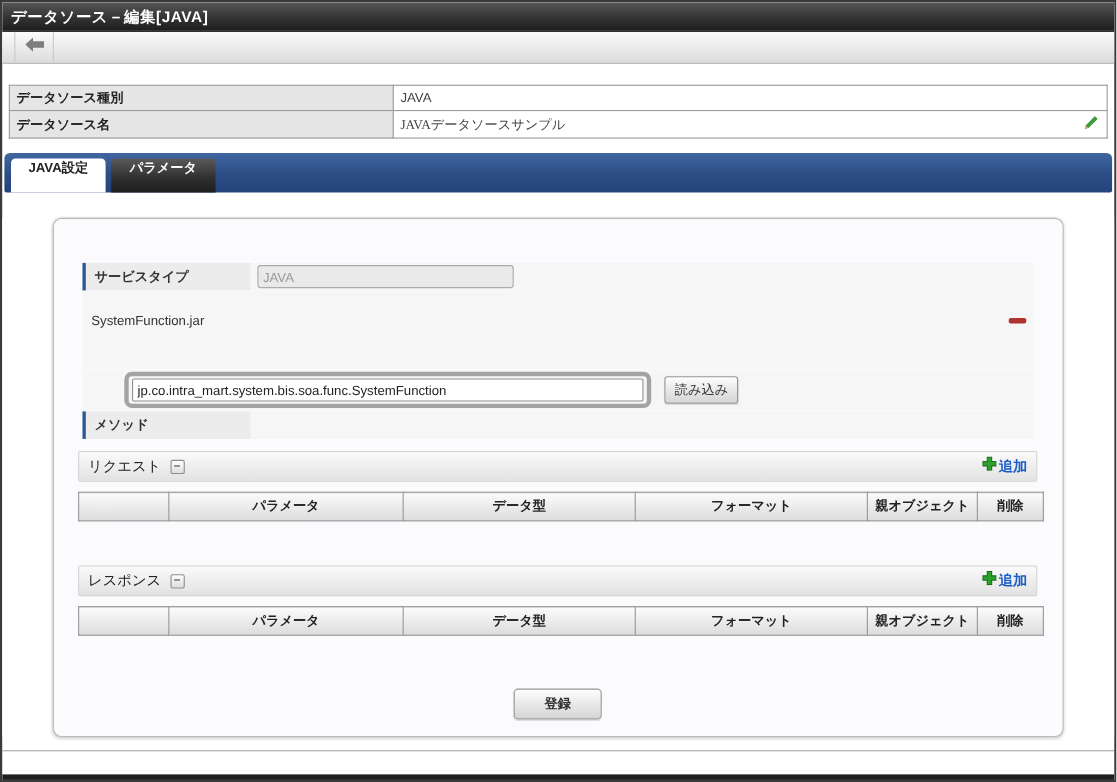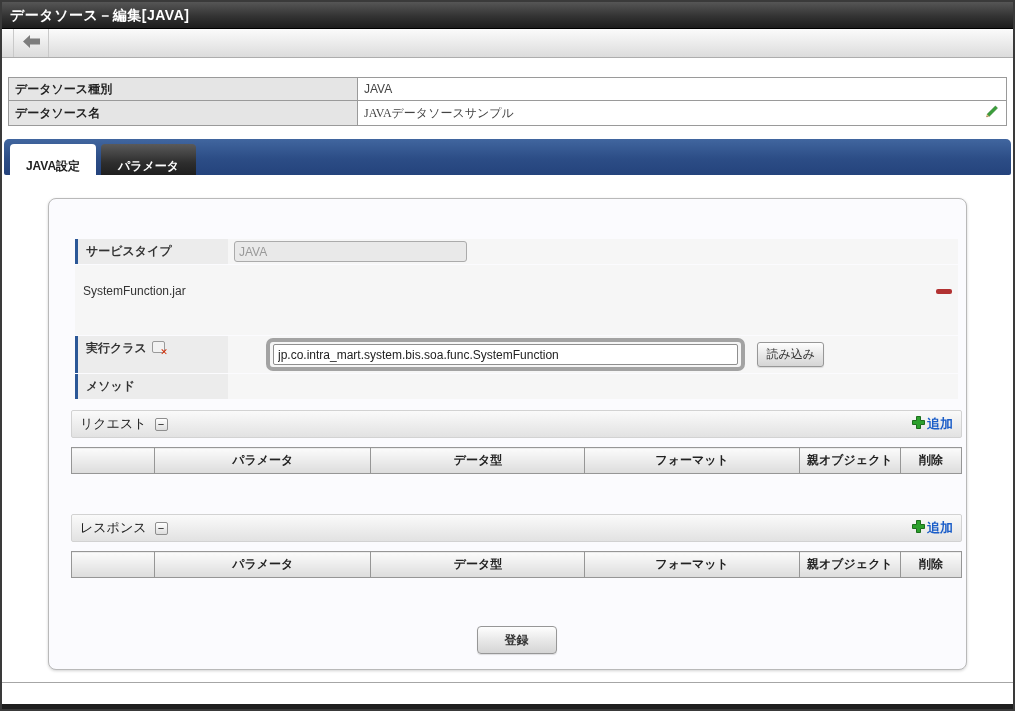"JAVA設定" .tab { align-items: flex-end -> flex-start }
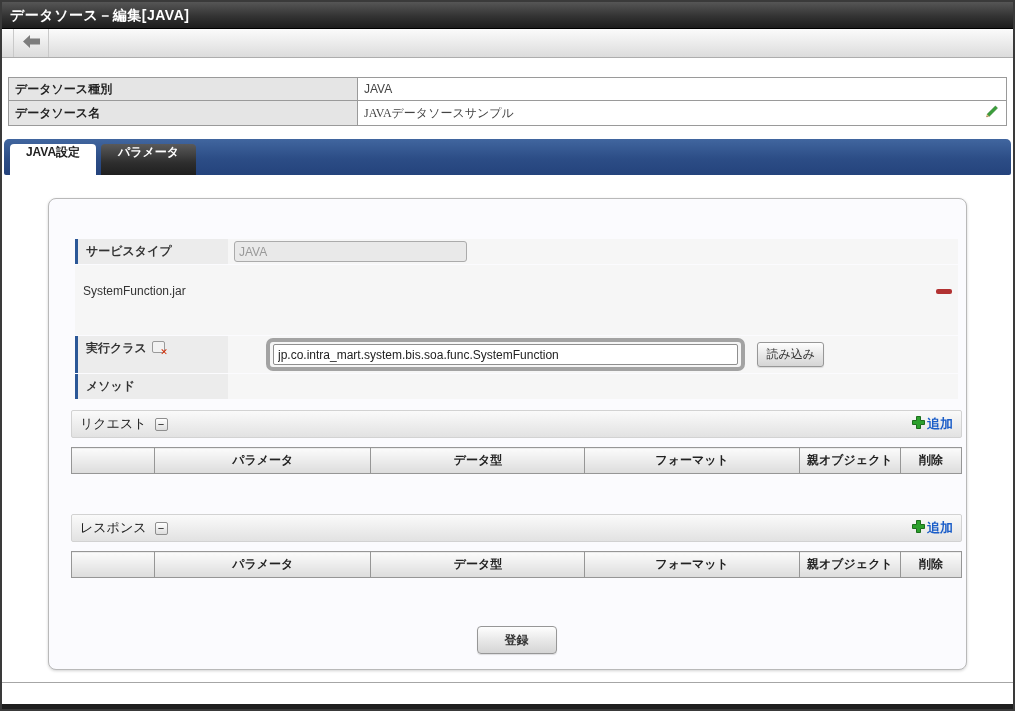"サービスタイプ" .panel { padding: 40px 4px 0 22px -> 40px 23px 0 22px }
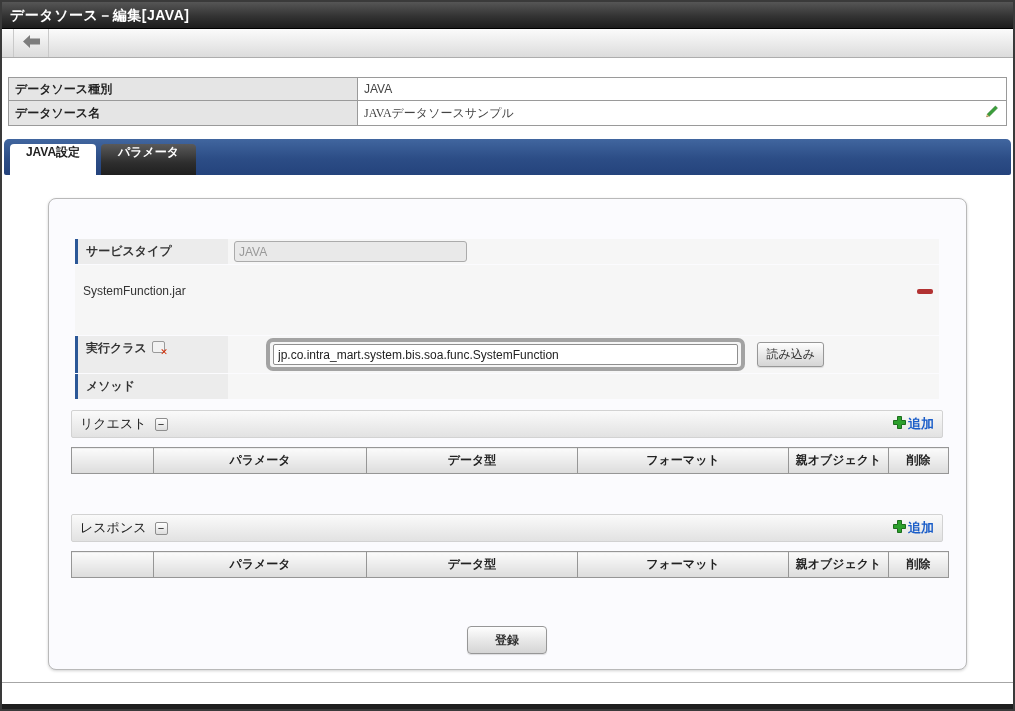"実行クラス" div.flabel { html: <div> <span>実行クラス</span> <span></span> </div> -> none }
